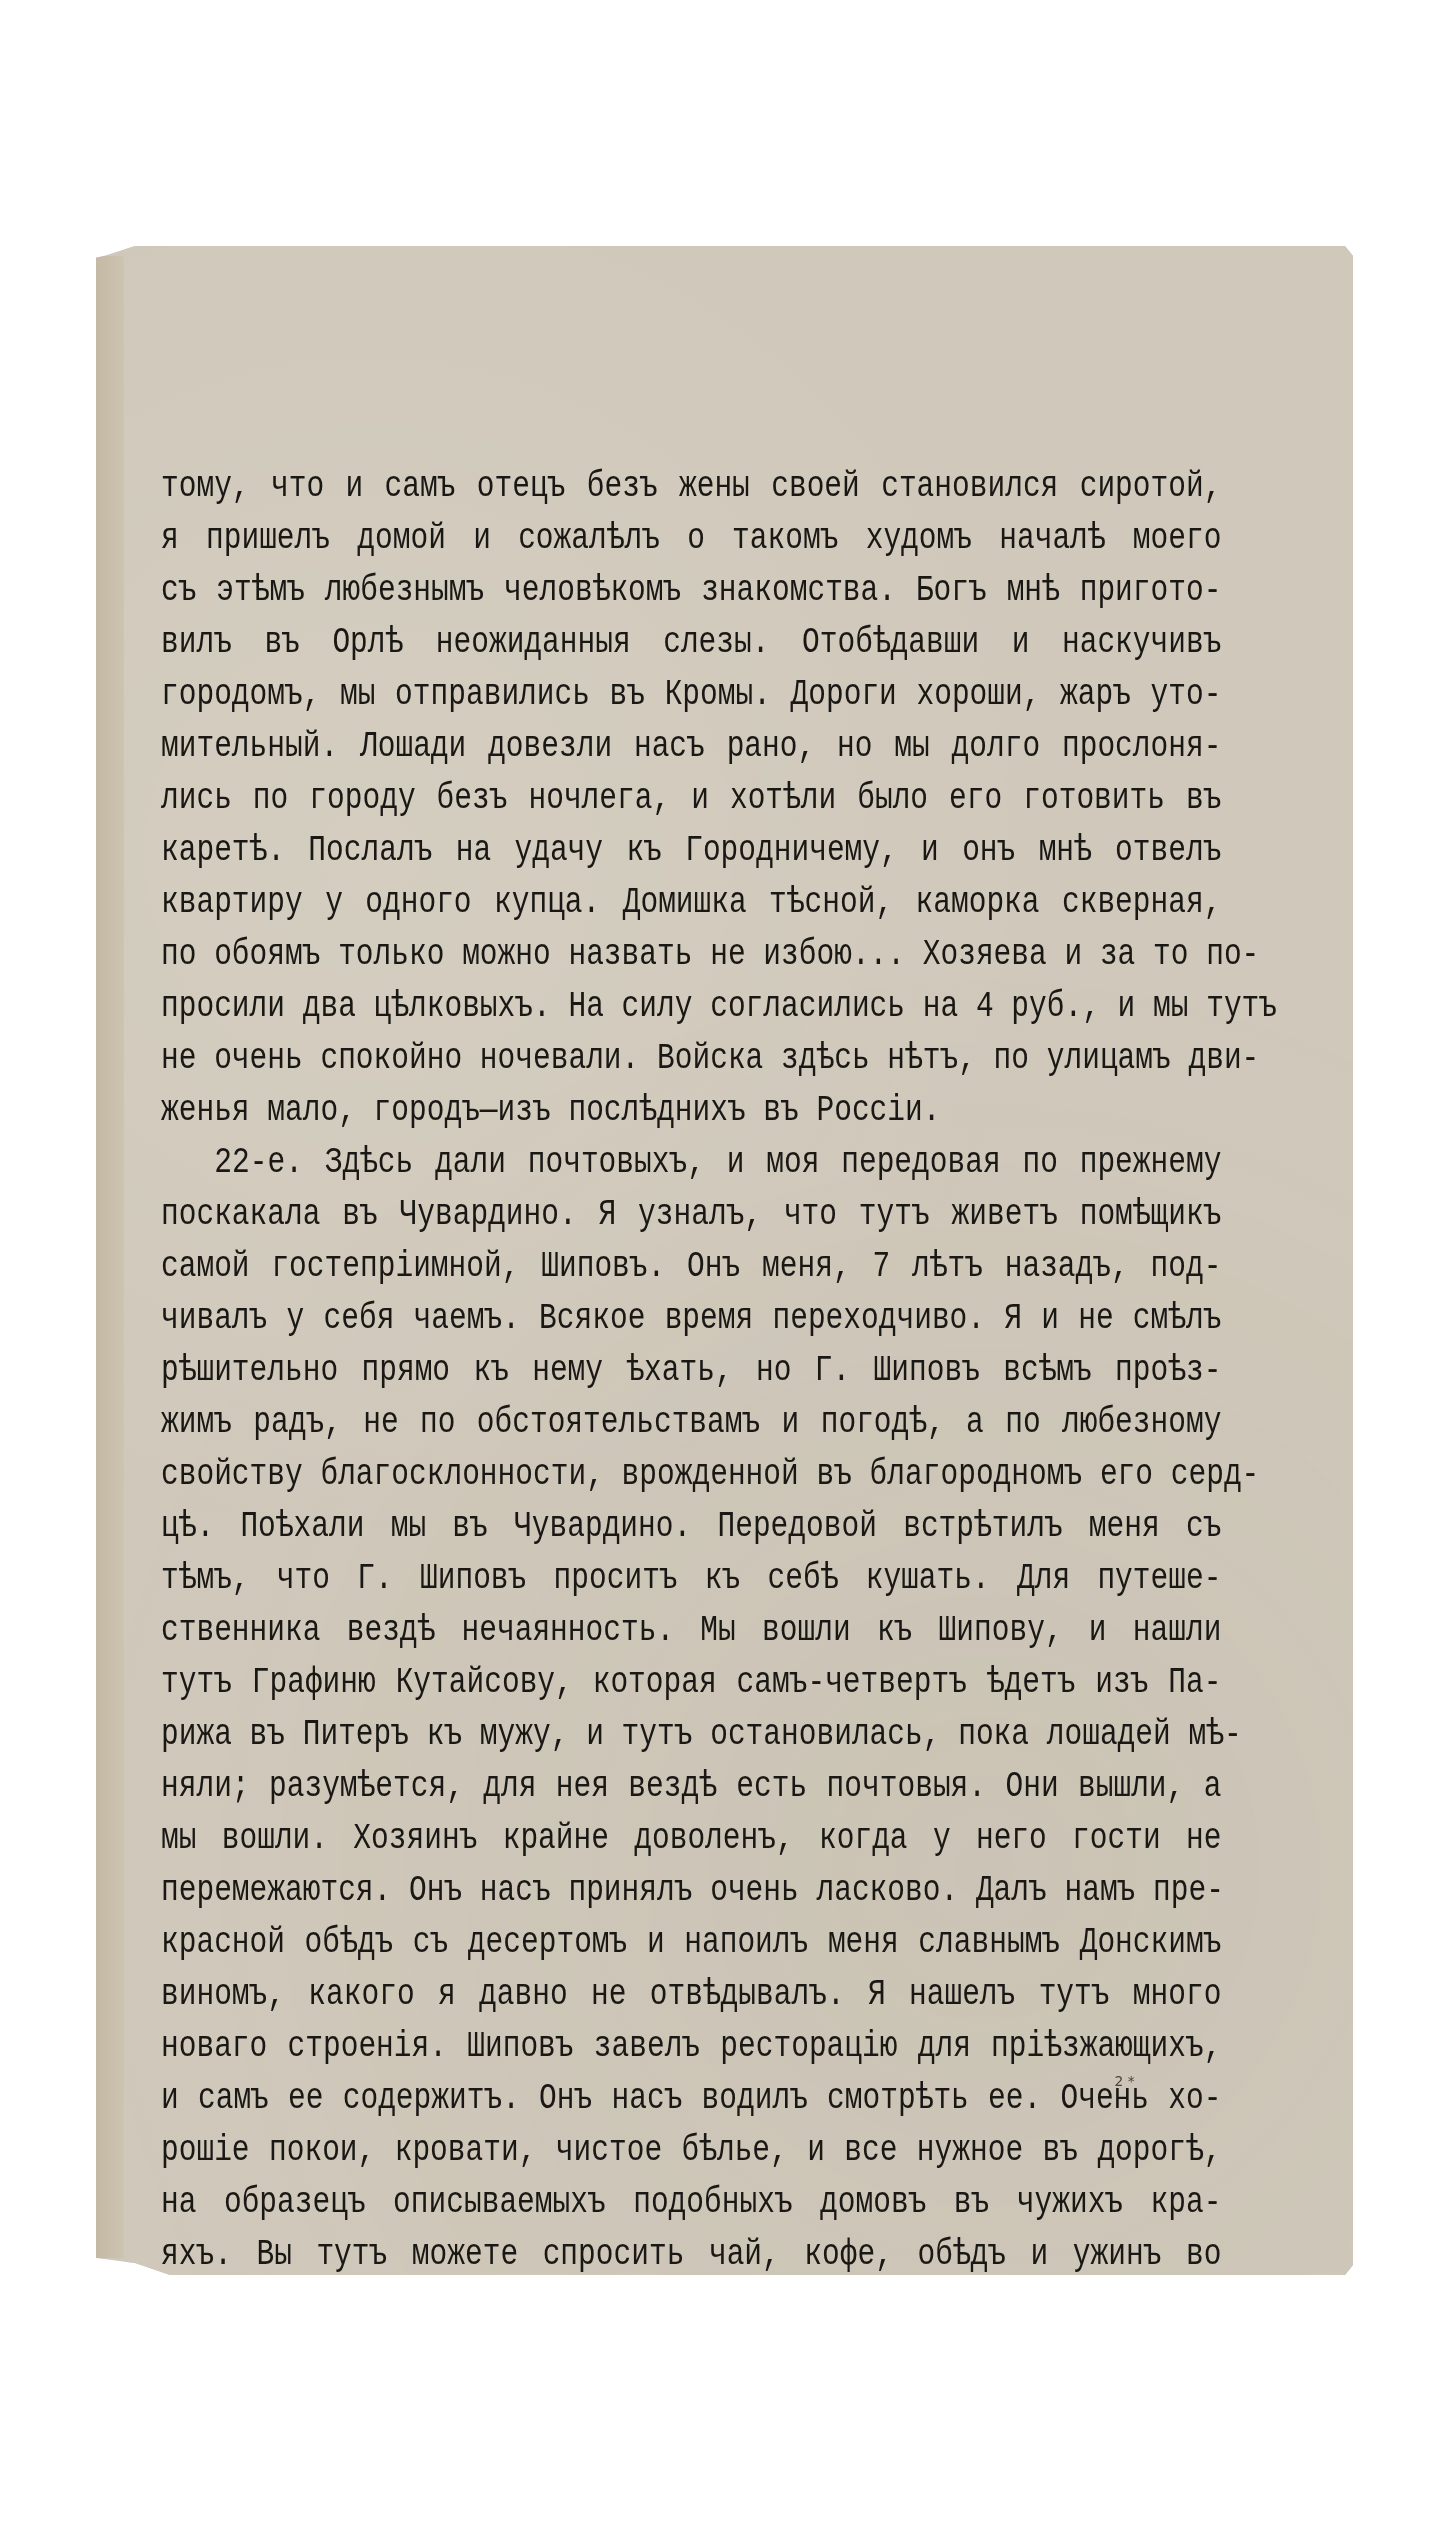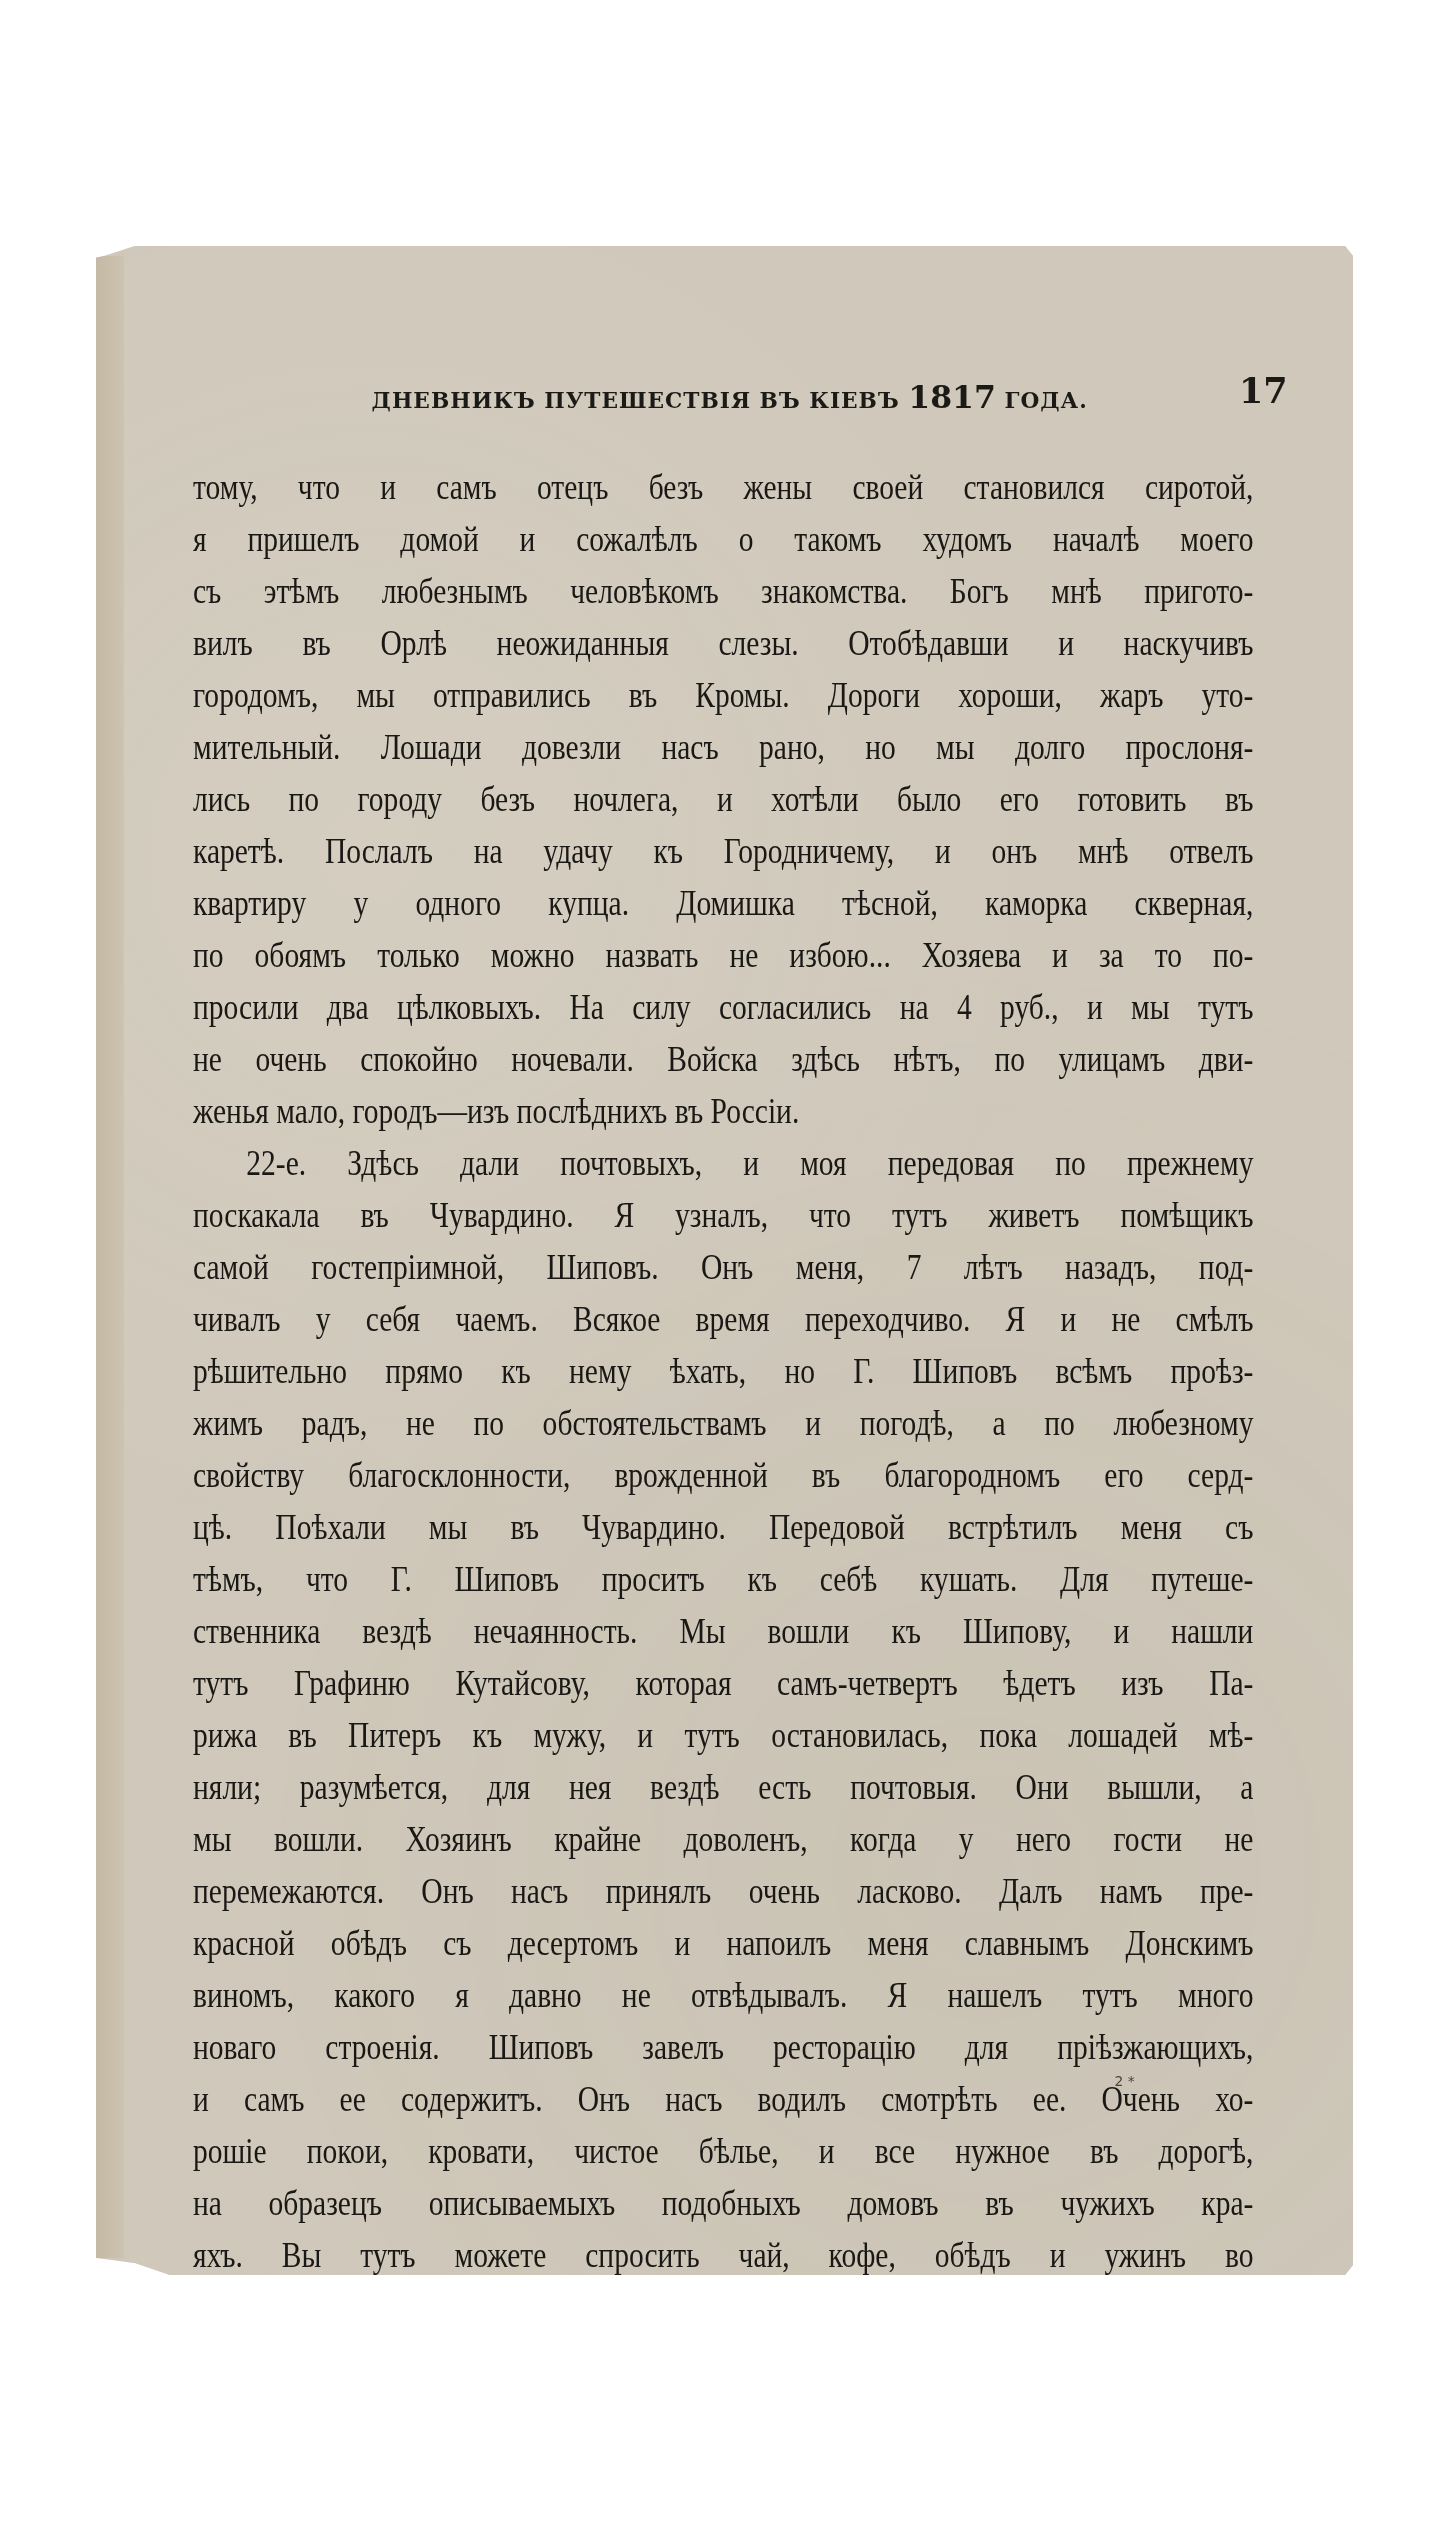"ДНЕВНИКЪ ПУТЕШЕСТВІЯ ВЪ КІЕВЪ 1817" div.running-head { html: <div> <div> <span>ДНЕВНИКЪ ПУТЕШЕСТВІЯ ВЪ КІЕВЪ </span><span>1817</span><span> ГОДА.</span> </div> <div>17</div> </div> -> none }
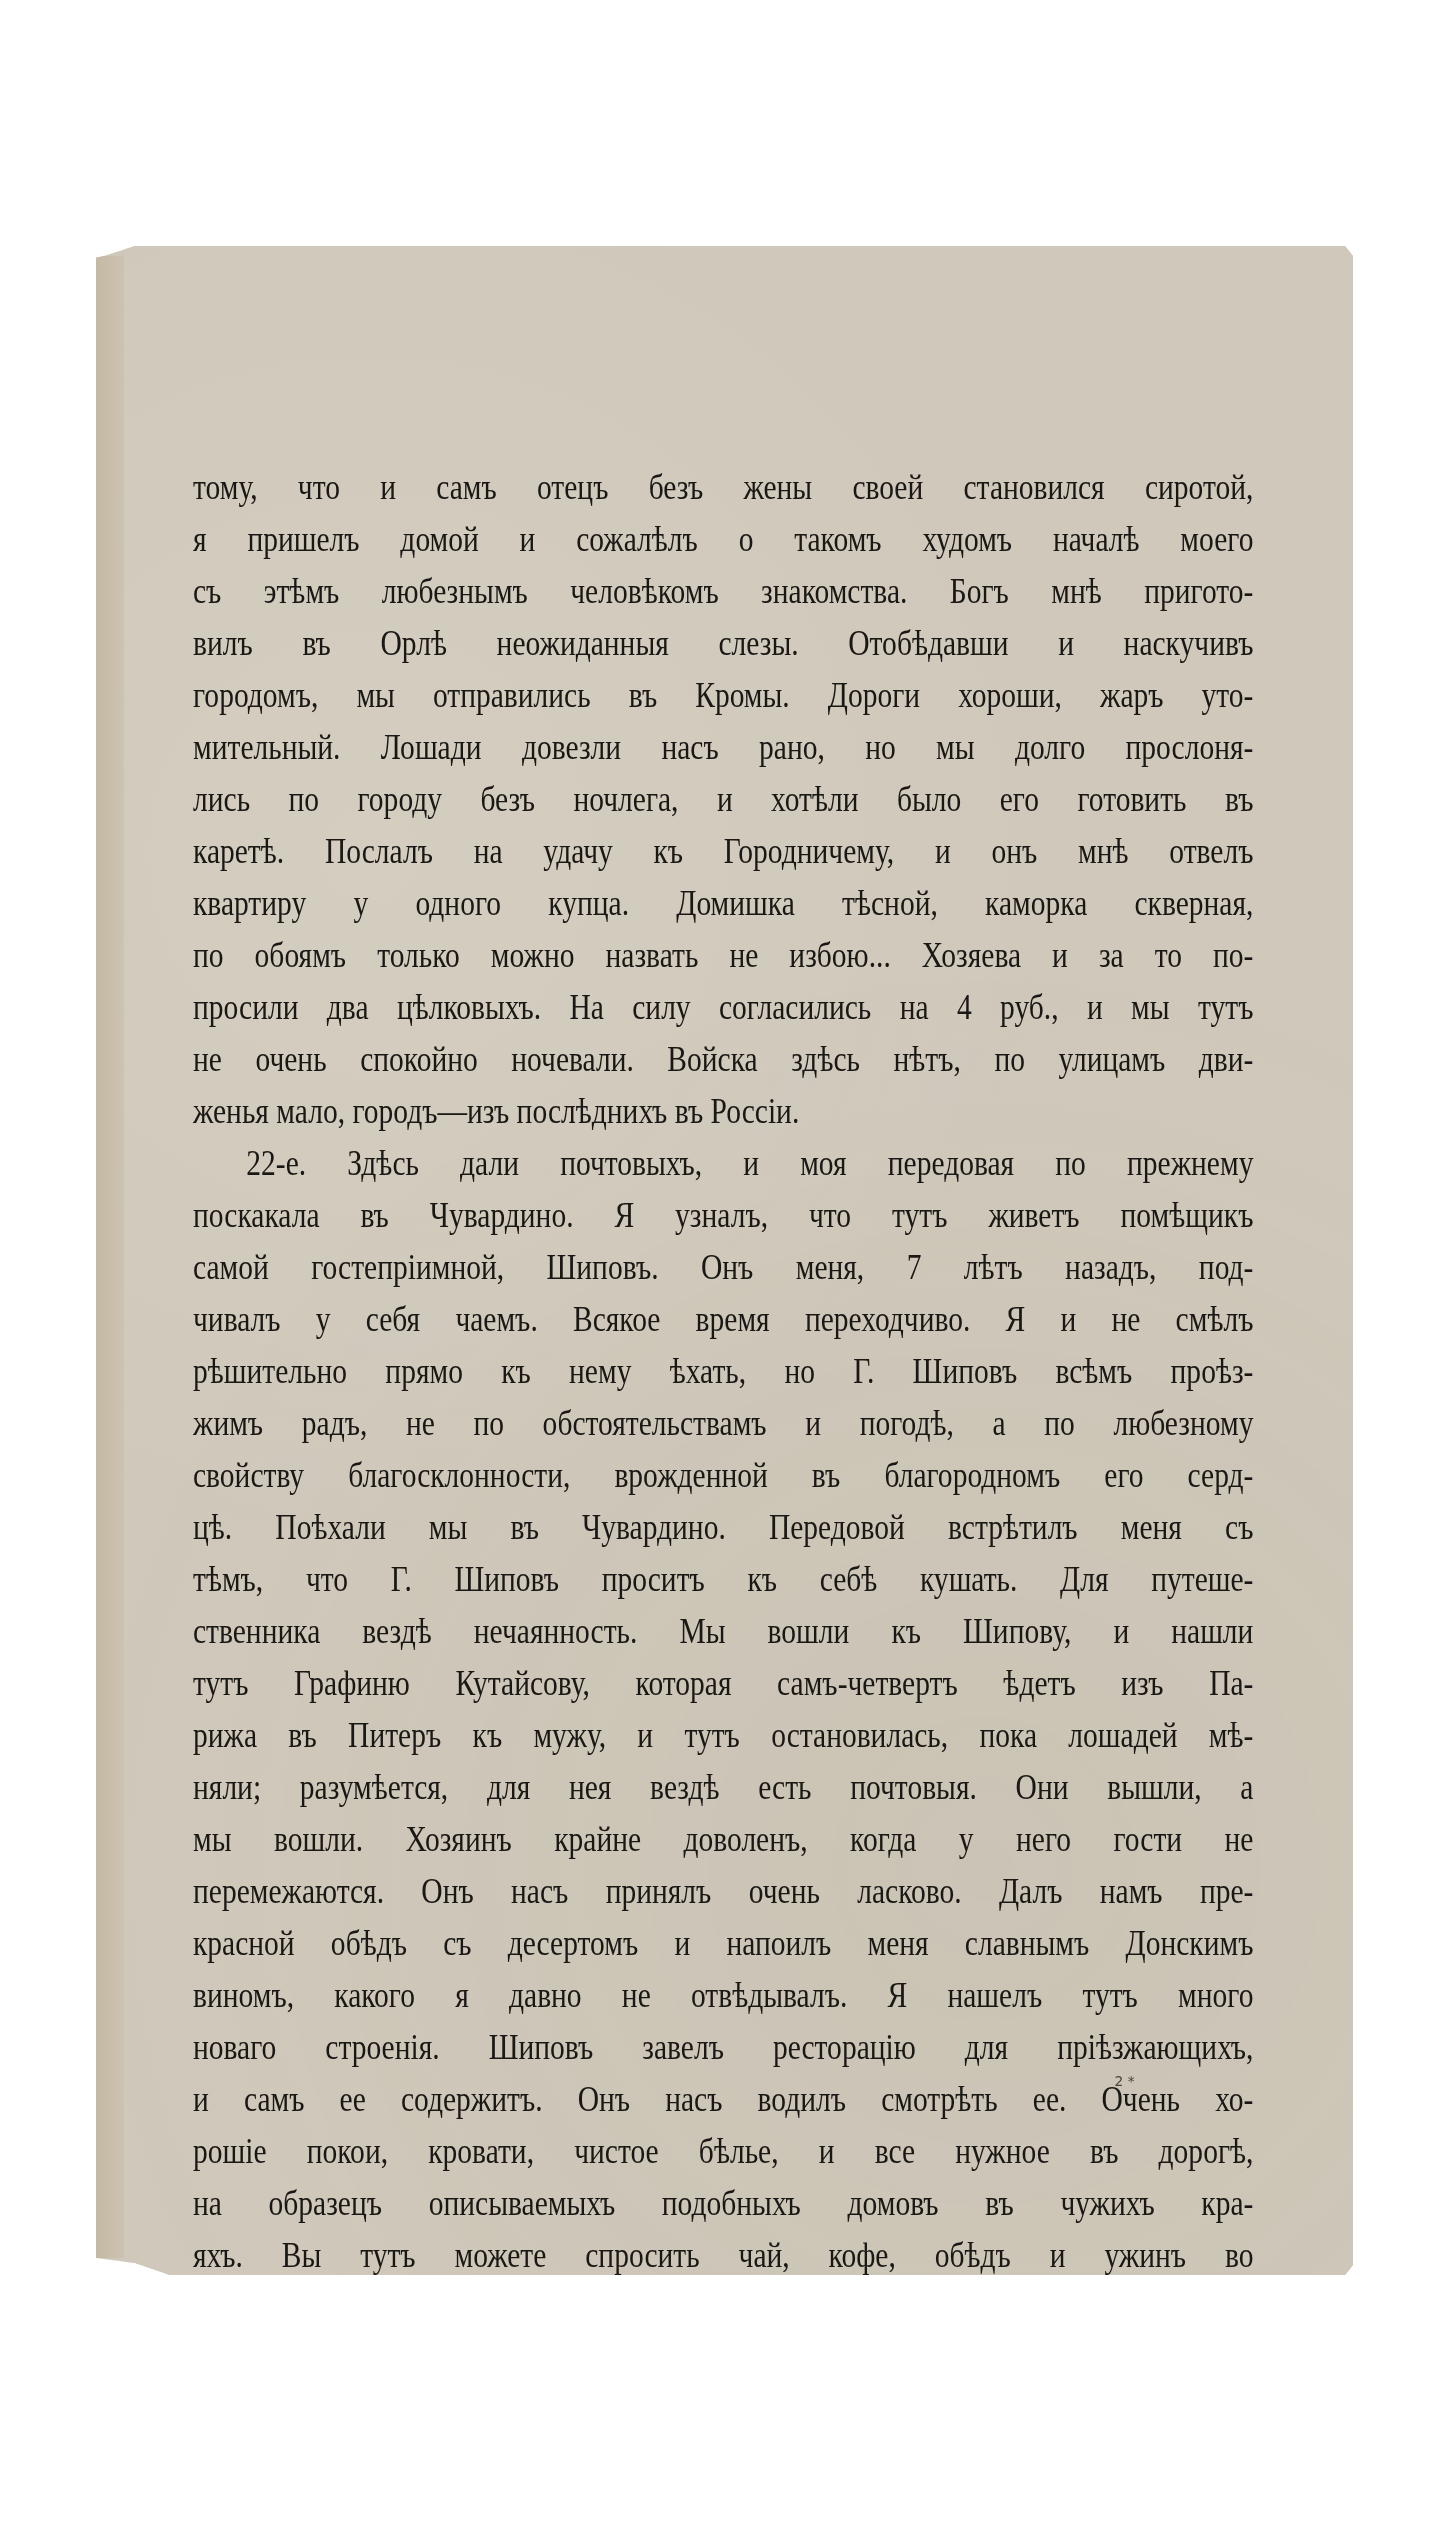"тому, что и самъ отецъ" .body-text { font-family: Liberation Serif, serif -> Liberation Mono, monospace; margin-left: 32px -> none }
